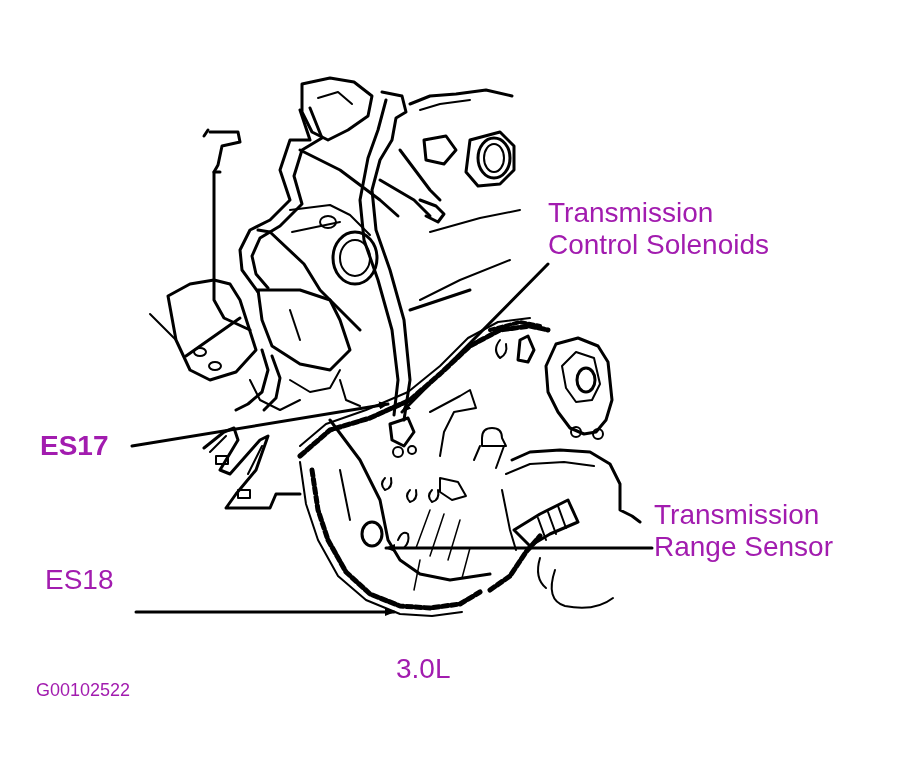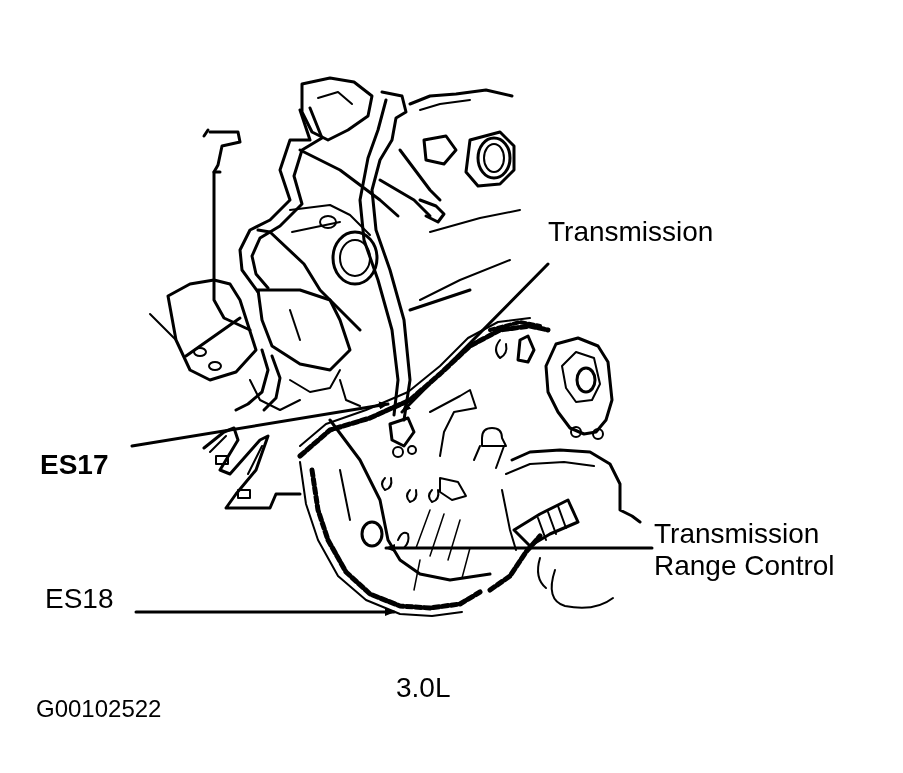"Transmission" .label { color: #000000 -> #a21caf; margin-top: 19px -> none }
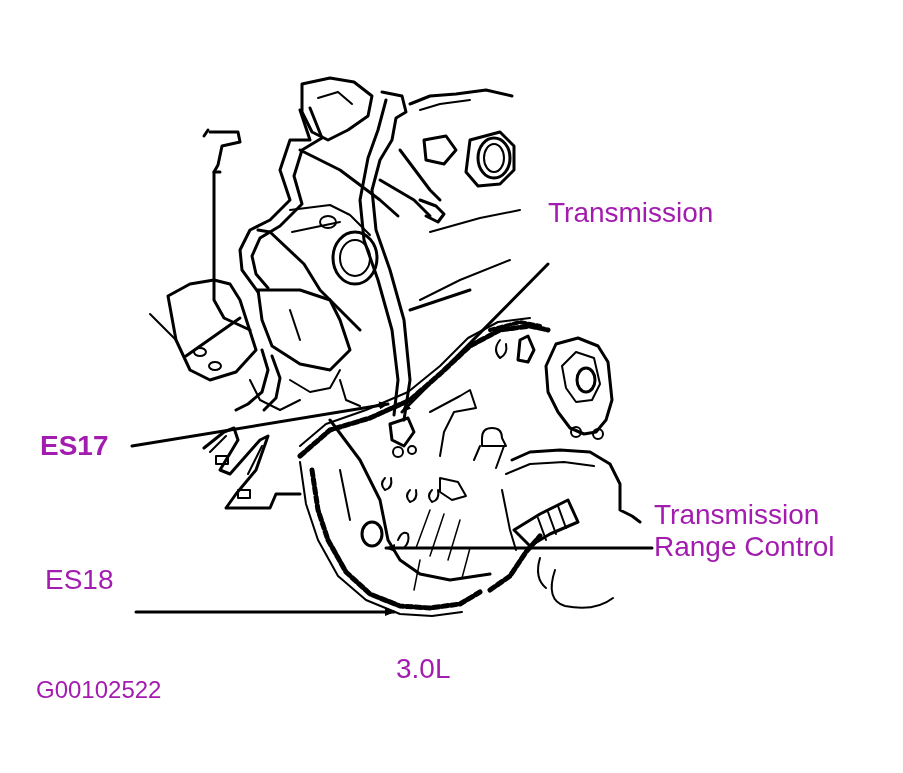"Control Solenoids" div { html: none -> <div>Control Solenoids</div> }
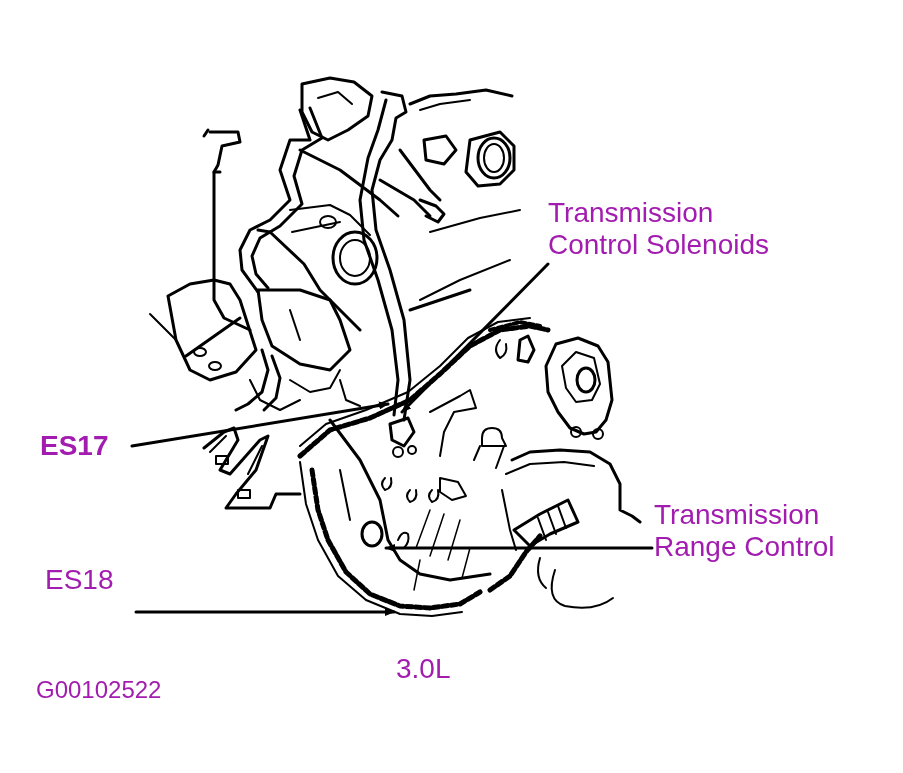"Range Control" div { text: Control -> Sensor }
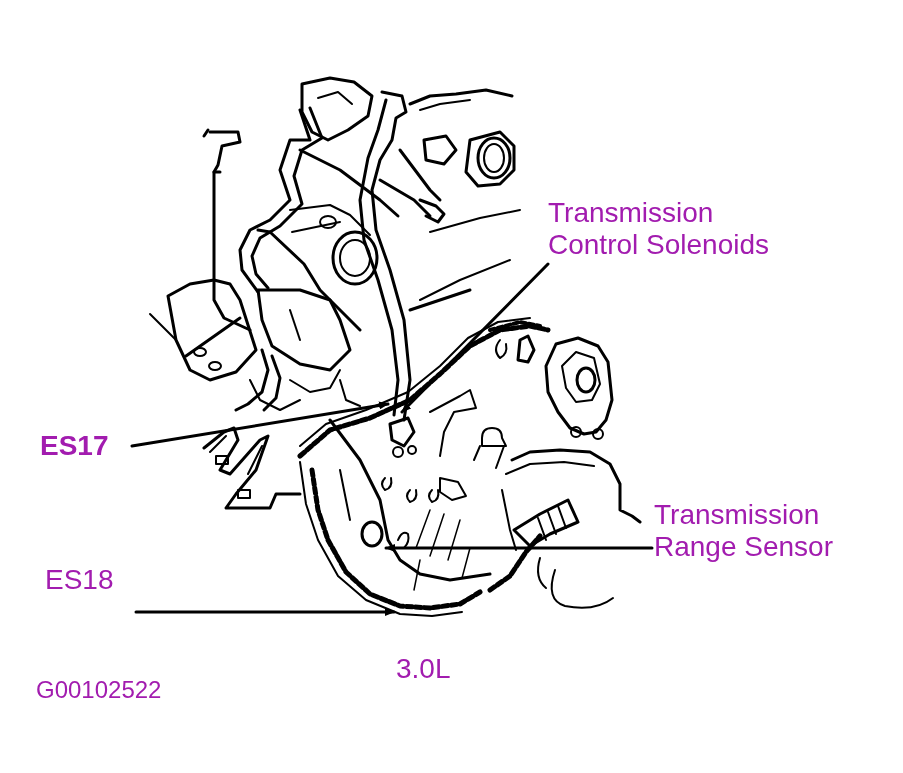"G00102522" .small { font-size: 24px -> 18px }
